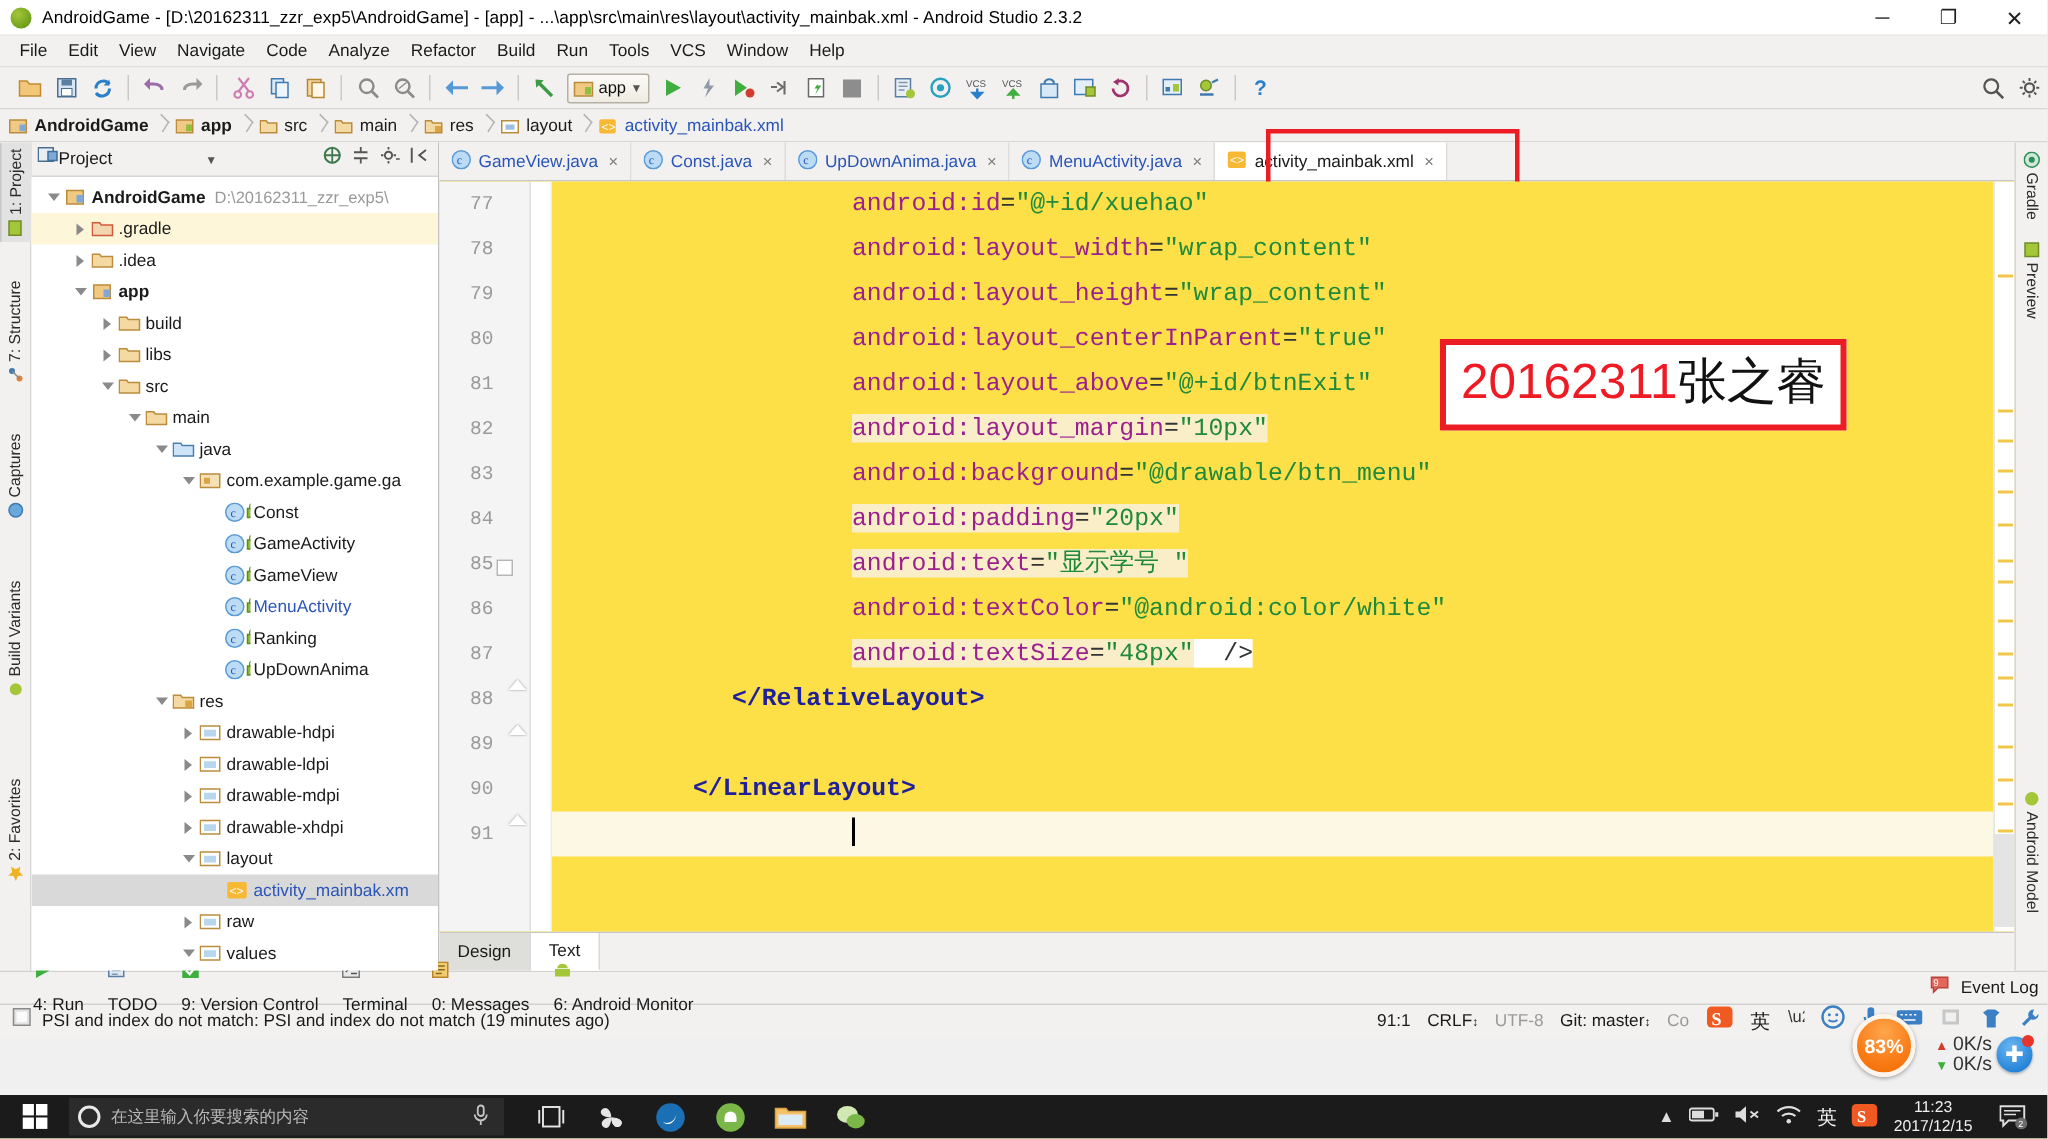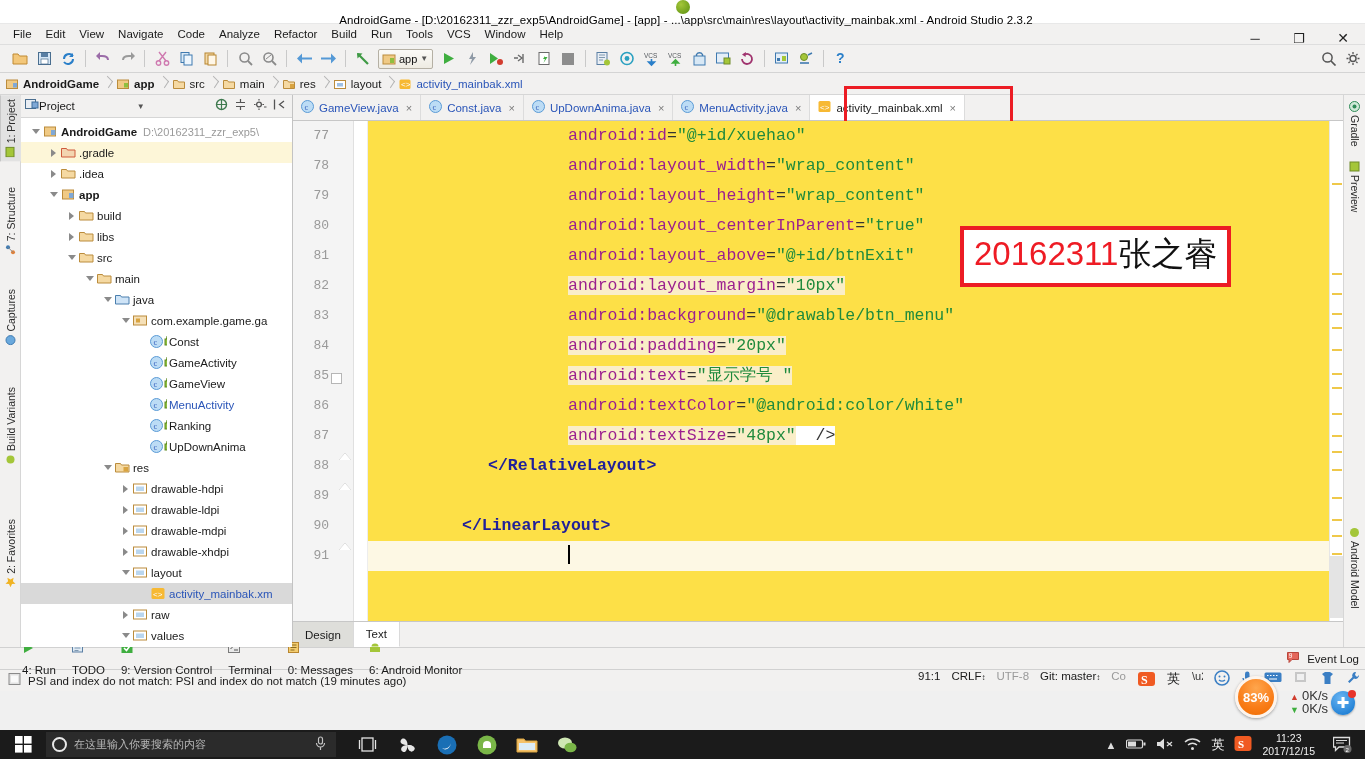"AndroidGame -" .titlebar { flex-direction: column -> none }
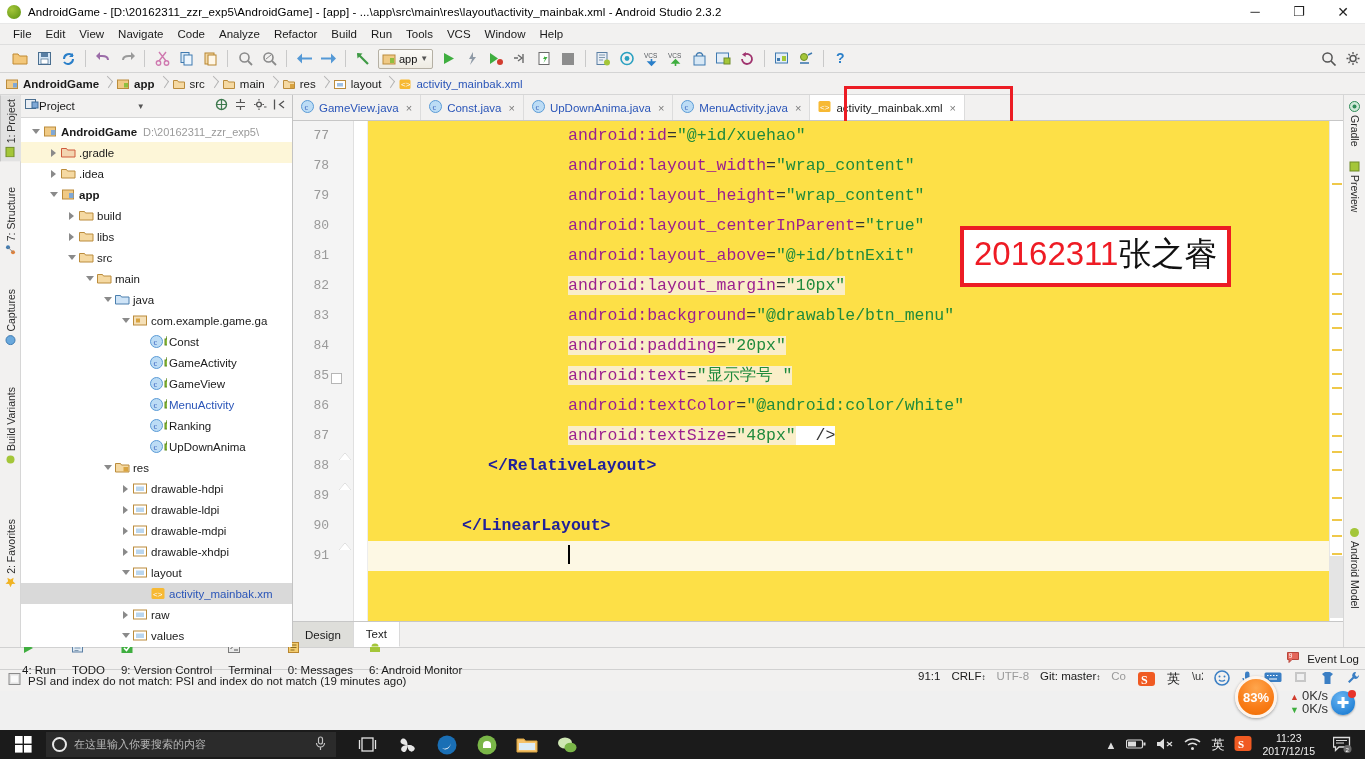"91:1" .st-right { align-items: none -> center }
